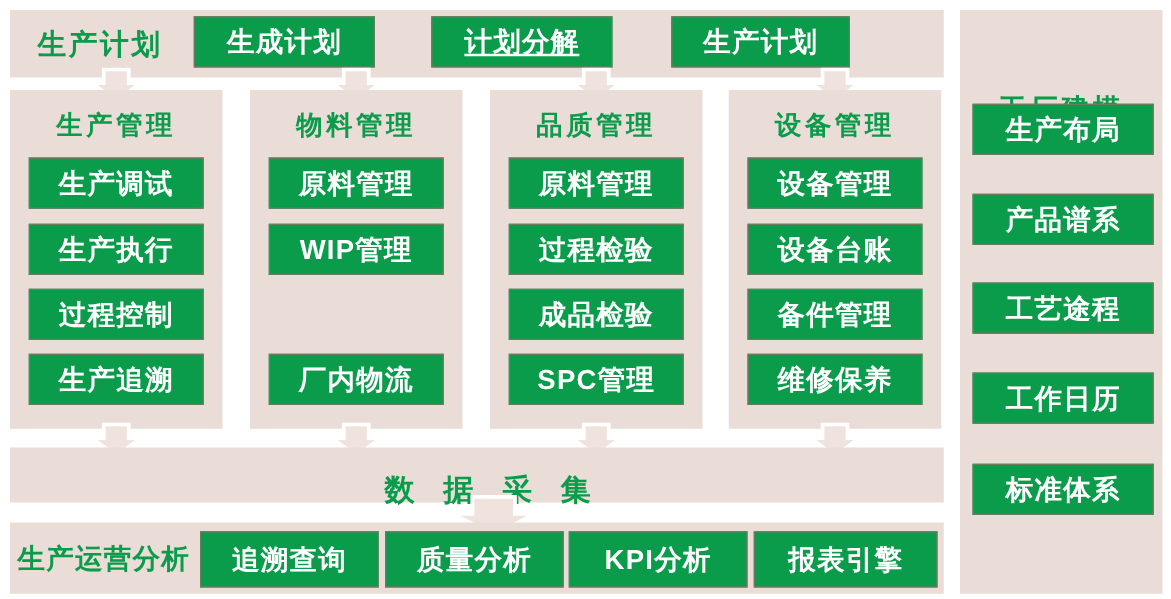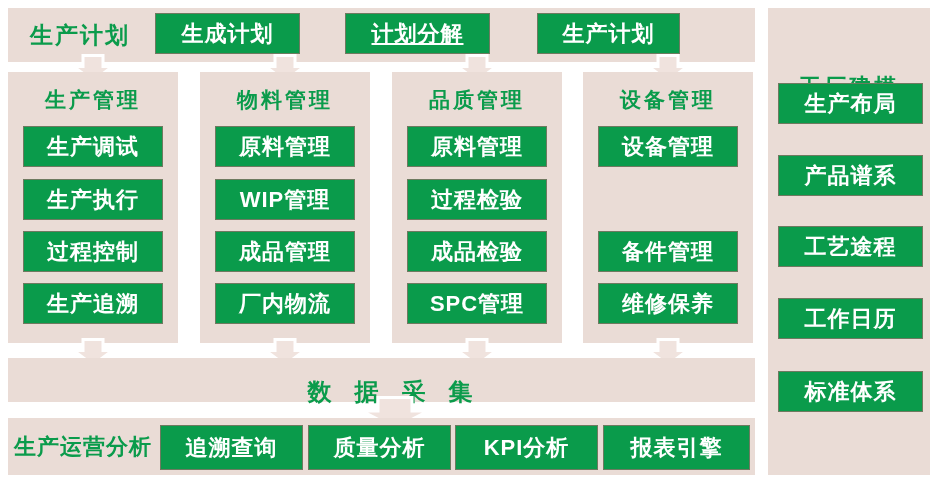"设备台账" div.gbtn { html: none -> <div>设备台账</div> }
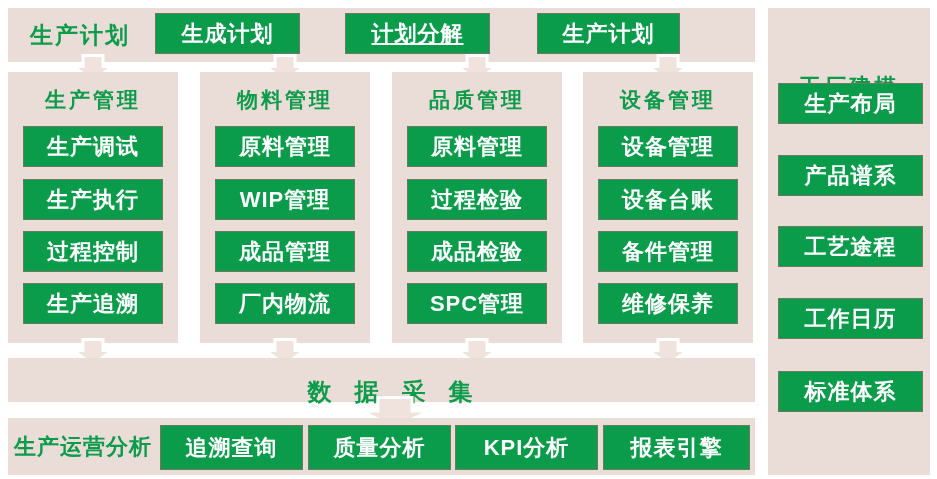"成品管理" div.gbtn { html: <div>成品管理</div> -> none }
